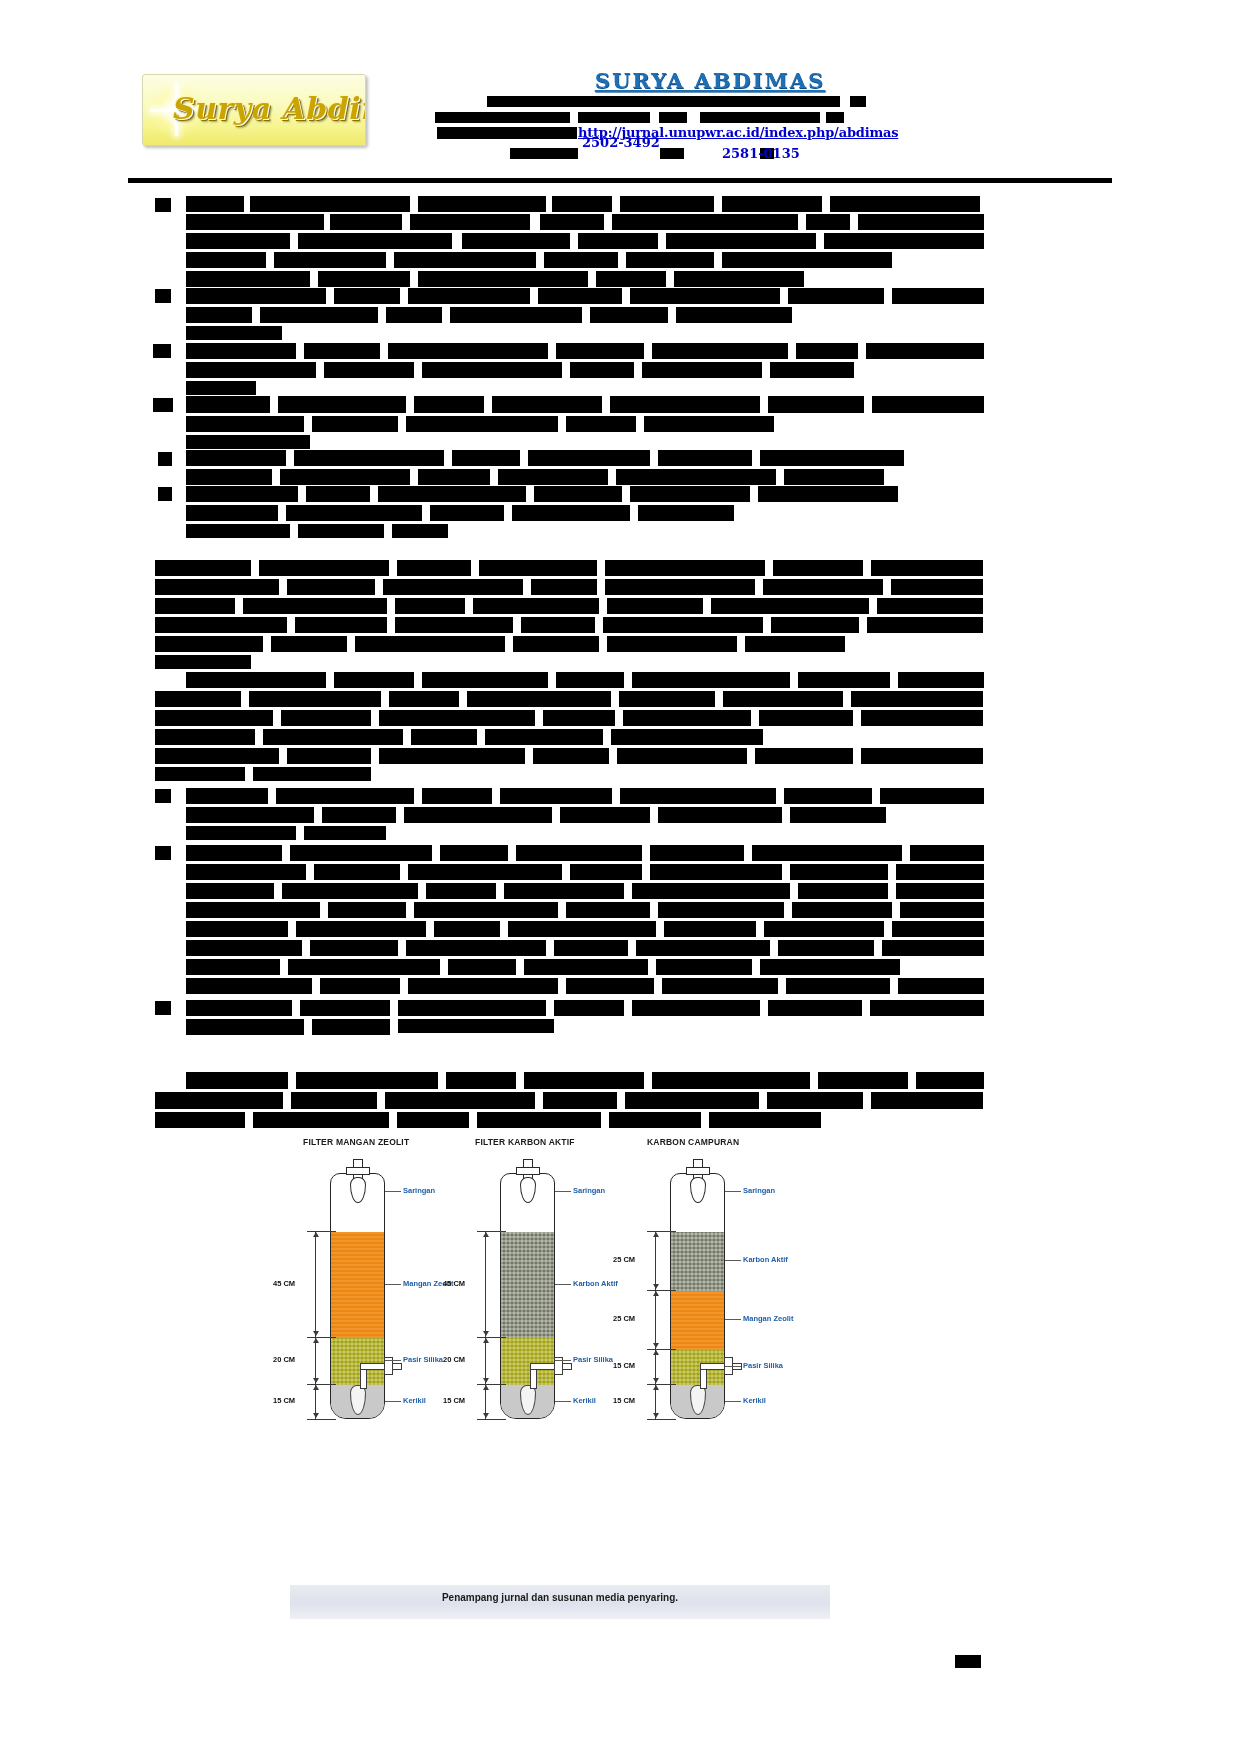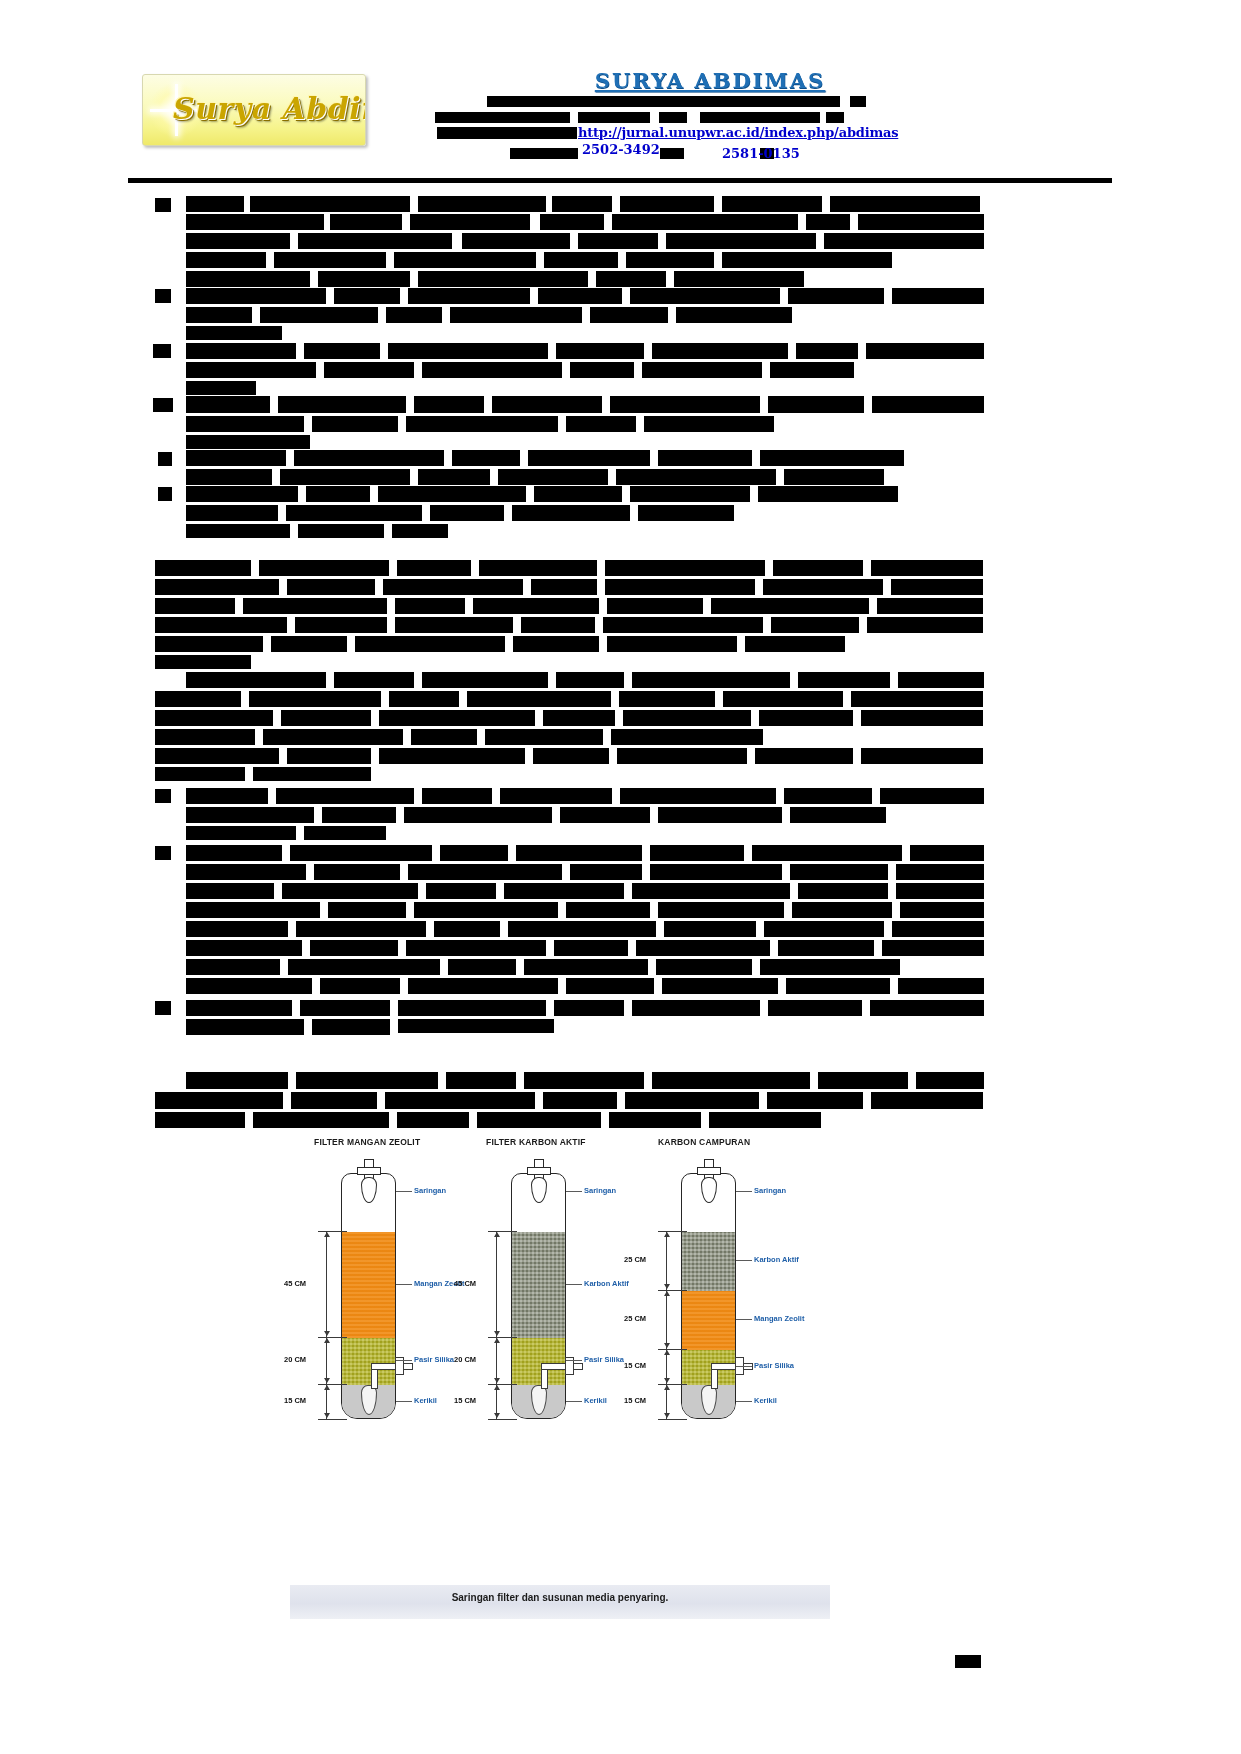"2502-3492" div.hdr-issn { top: 142px -> 135px }
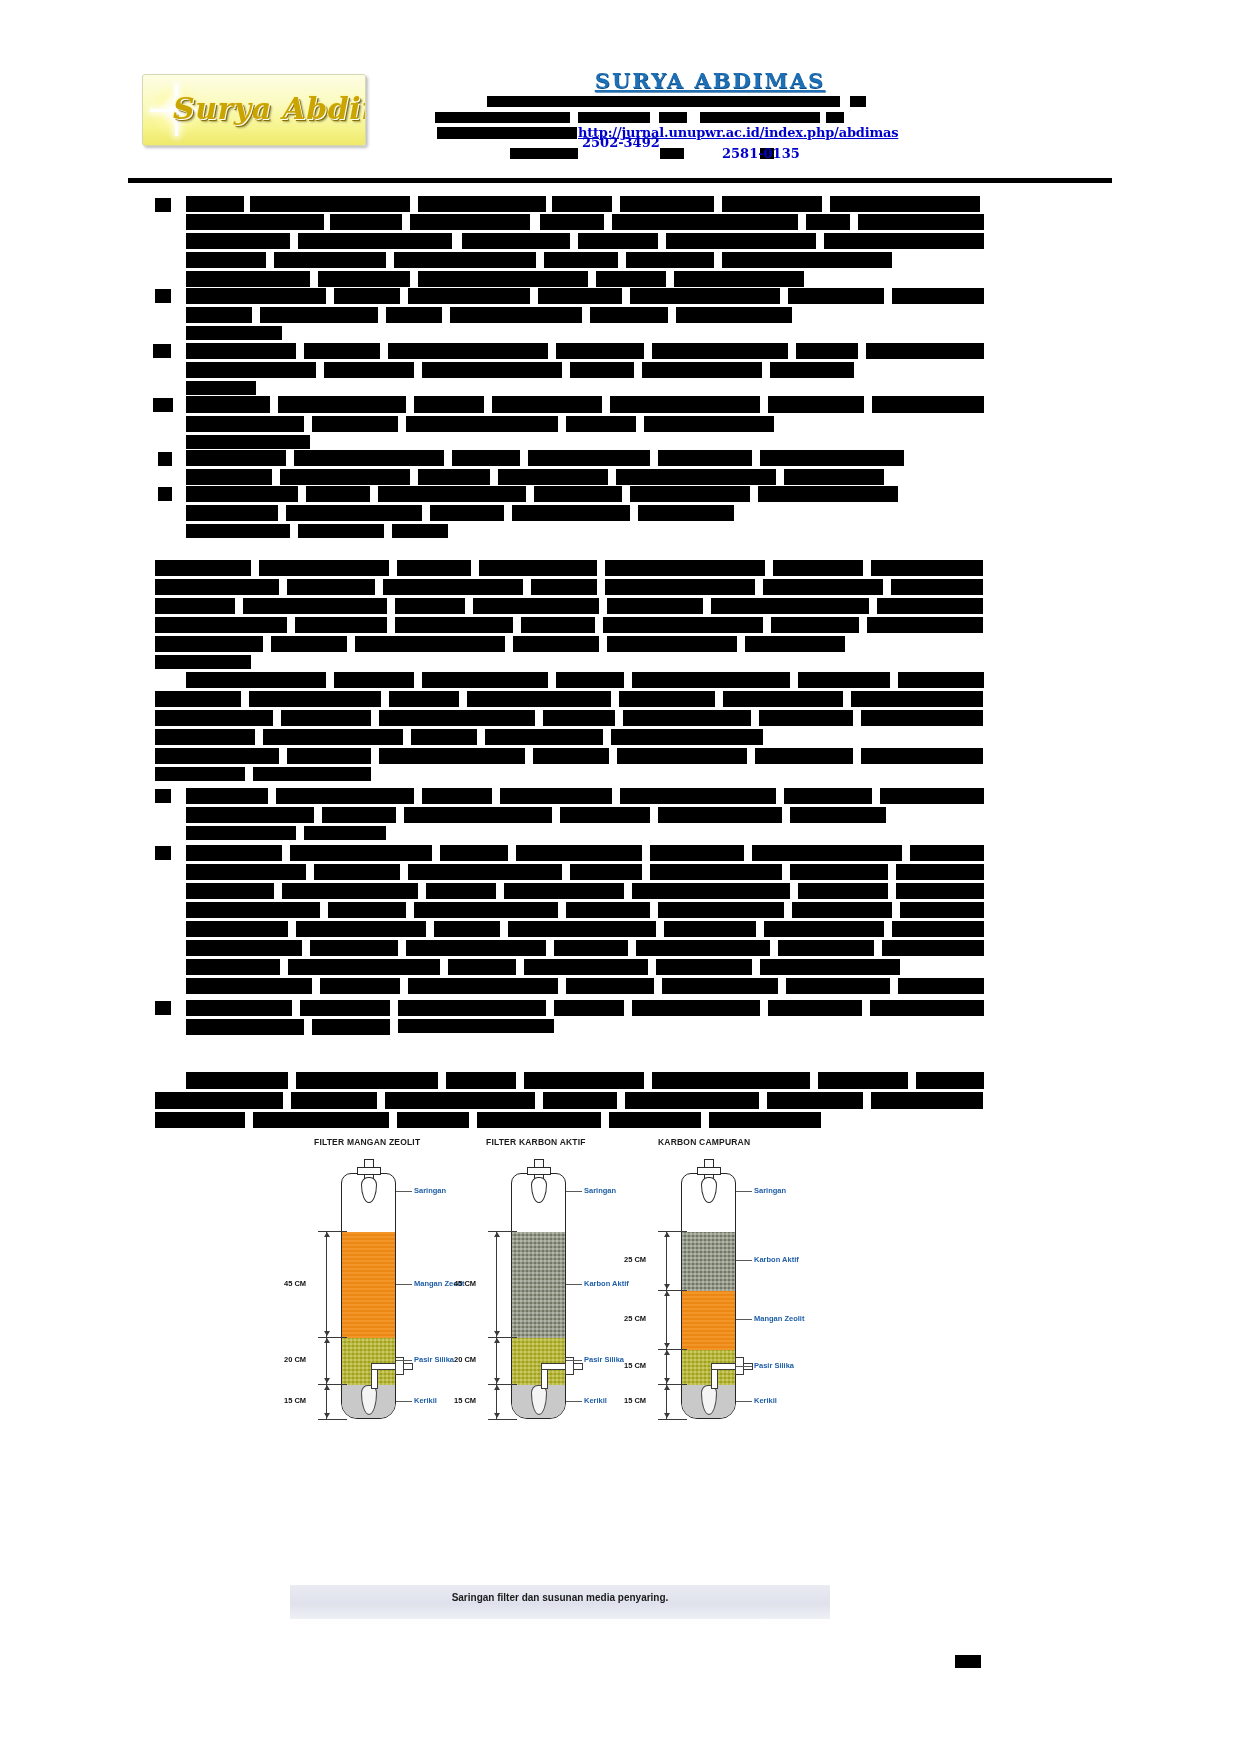"FILTER MANGAN ZEOLIT" .fig-inner { left: 296px -> 285px }
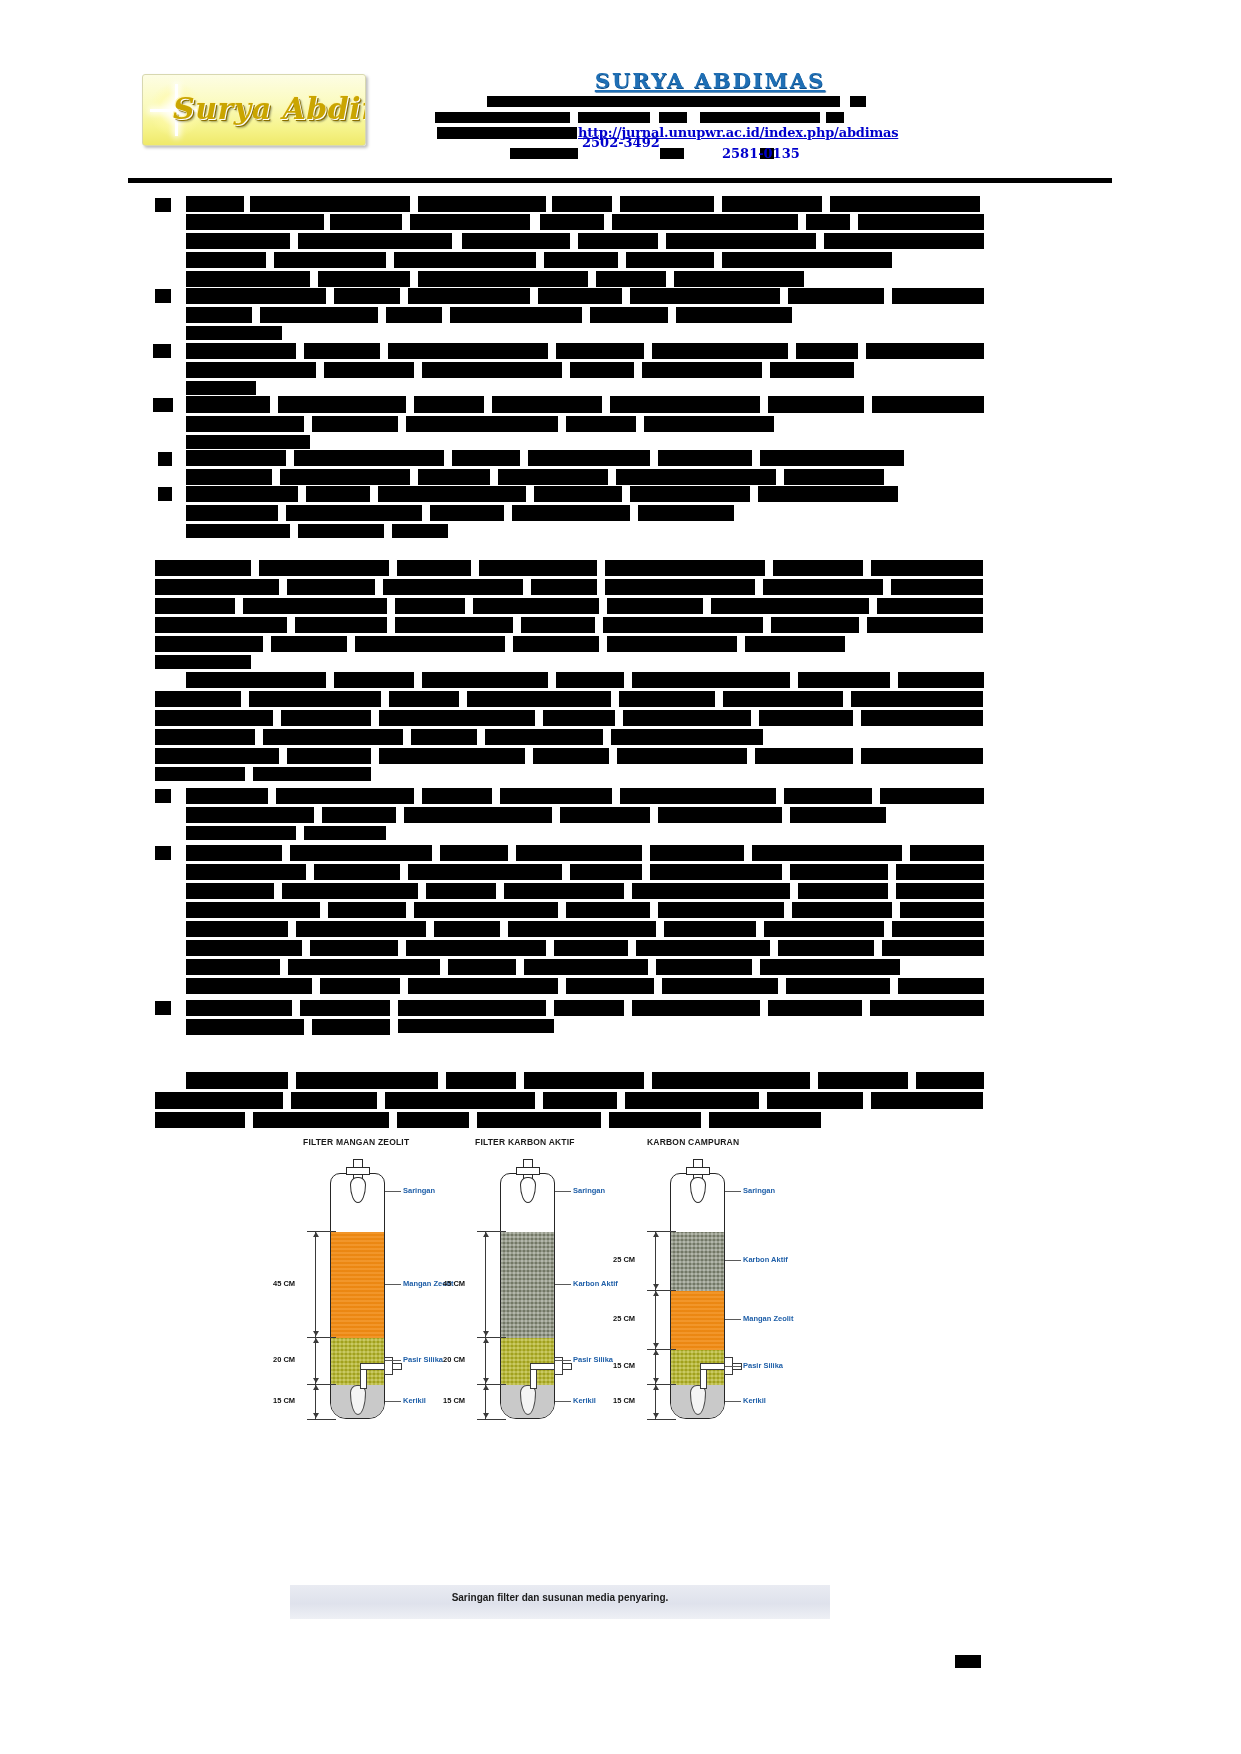"Saringan filter dan susunan media" div.fig-caption { text: Saringan filter -> Penampang jurnal }
